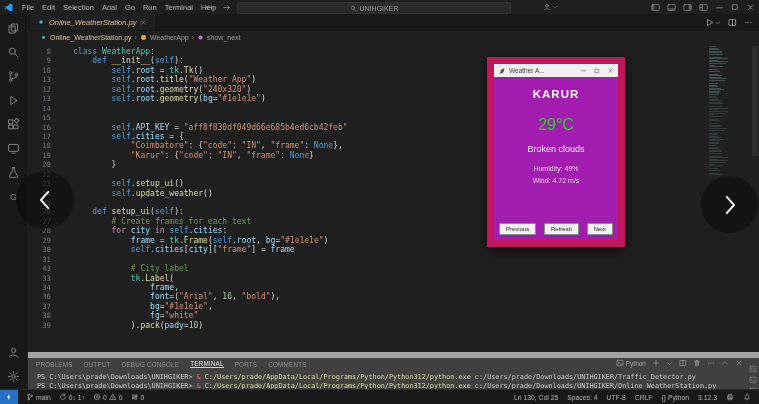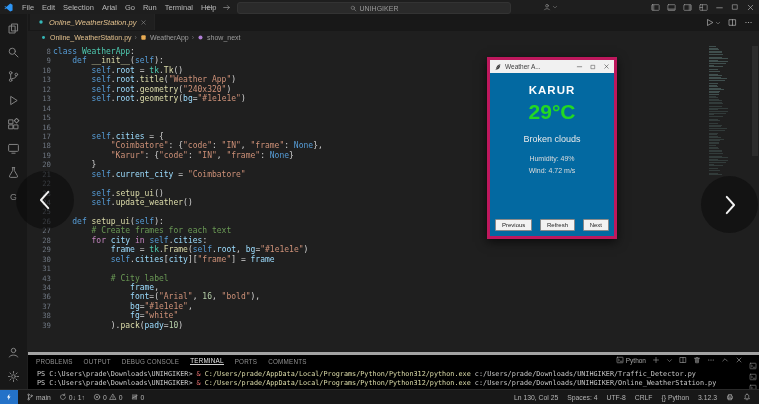"class WeatherApp:" .codetext { margin-left: 2px -> 22px }
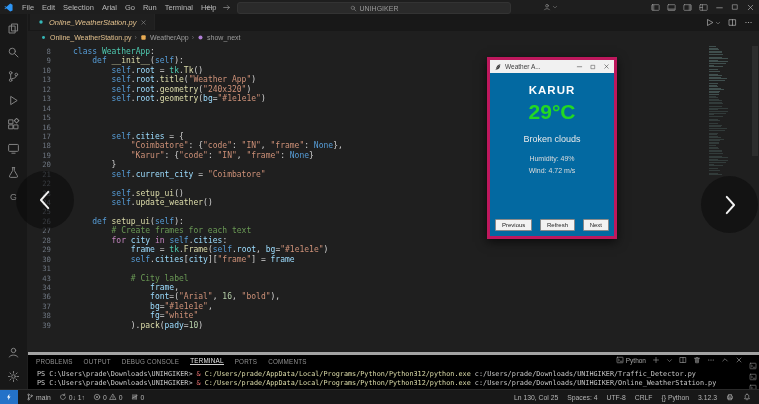"KARUR" .wwindow { background: #0369a1 -> #a21caf; border: 3px solid #be185d -> 7px solid #be185d }
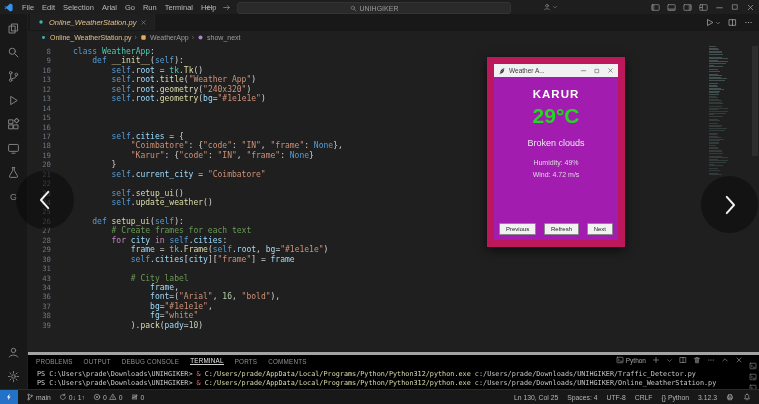"self.API_KEY =" span.codetext { html: none -> <span><span> </span><span>self</span><span>.</span><span>API_KEY</span><span> = </span><span>"aff8f830df049d66e685b4ed6cb42feb"</span></span> }
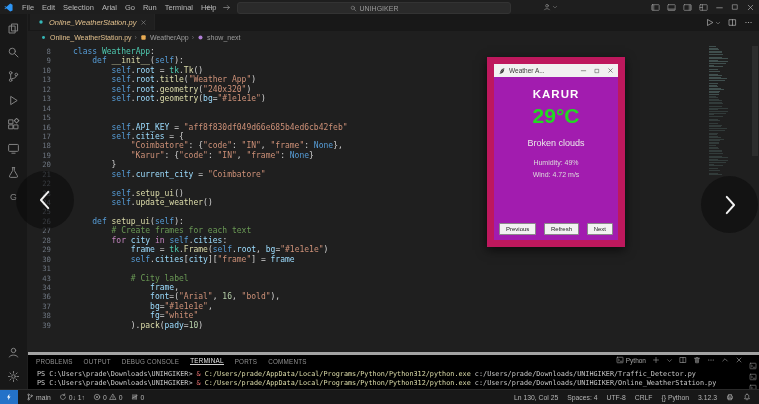"29°C" .ww-temp { font-size: 21px -> 16px; font-weight: bold -> normal; margin-top: 4px -> 16px }
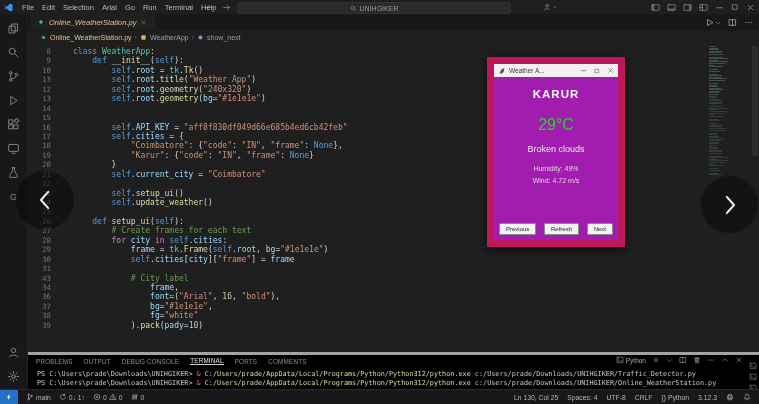"21" div.codeline { html: <div> <span>21</span> <span><span> </span><span>self</span><span>.</span><span>current_city</span><span> = </span><span>"Coimbatore"</span></span> </div> -> none }
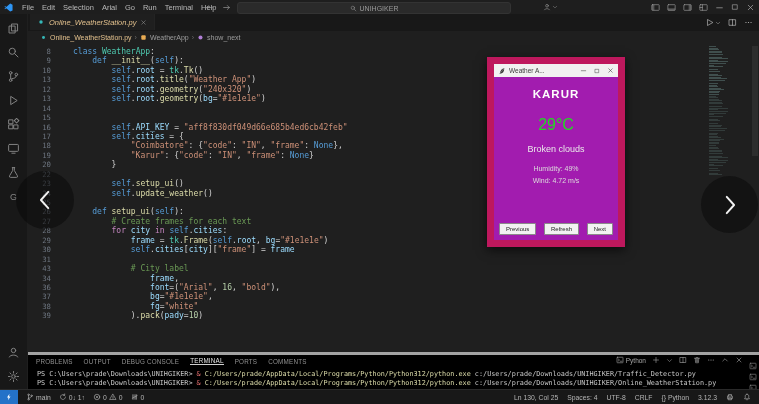"33" div.codeline { html: none -> <div> <span>33</span> <span><span> </span><span>tk</span><span>.</span><span>Label</span><span>(</span></span> </div> }
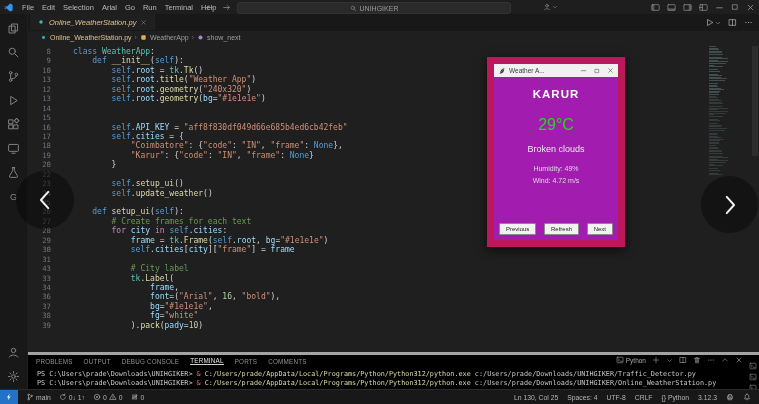"PS C:\Users\prade\Downloads\UNIHGIKER> &" .panel { background: #000000 -> #404040; border-top: 3px solid #a3a3a3 -> 6px solid #a3a3a3 }
